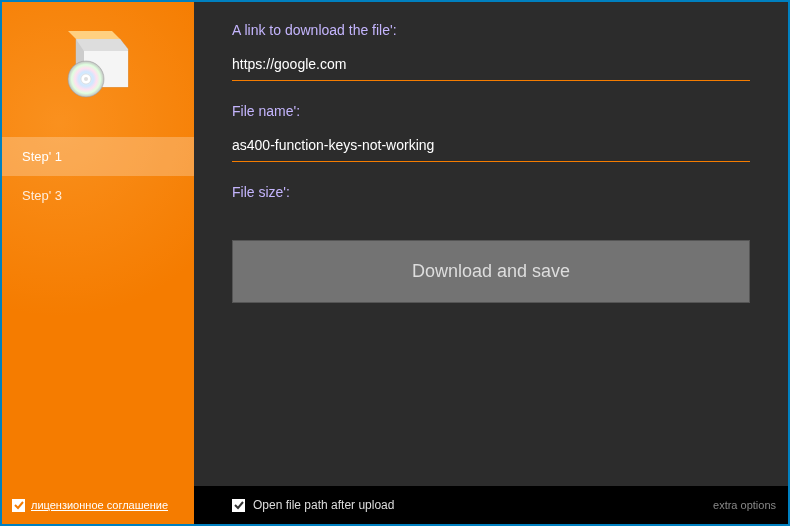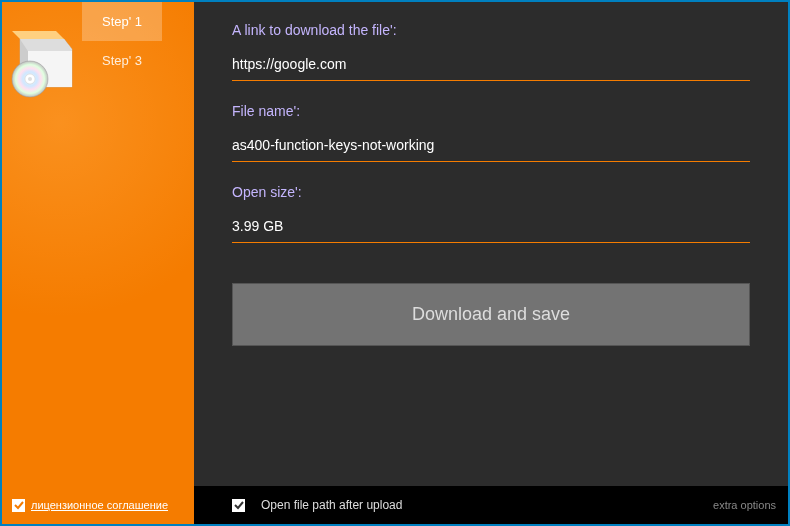"Step' 1" .sidebar { flex-direction: row -> column }
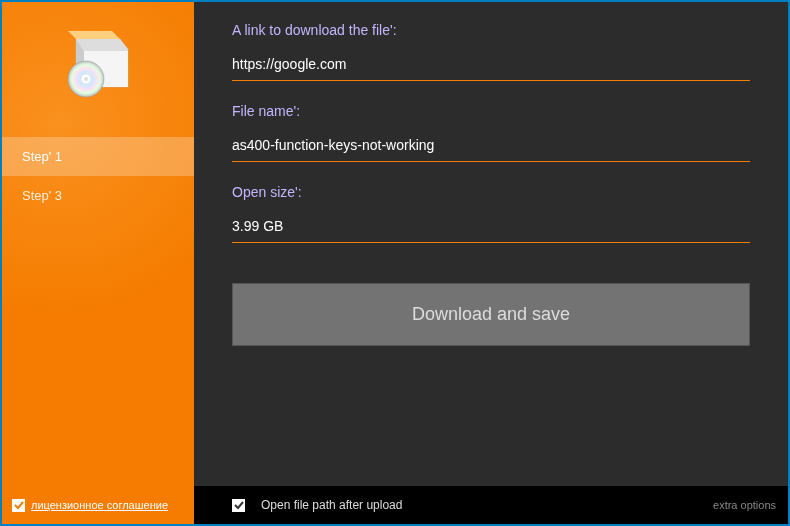"Open size':" label.field-label { text: Open -> File }
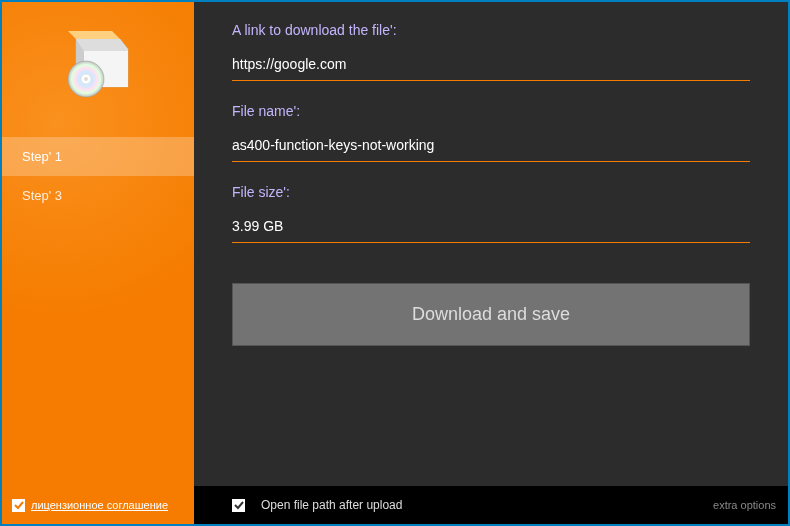"3.99 GB" input.field-input { html: <input> -> none }
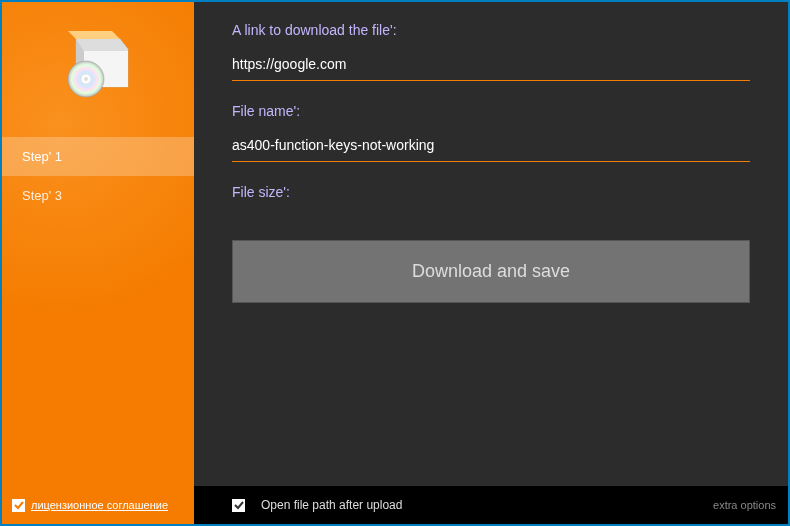"Open file path after upload" .footer-mid { gap: 16px -> 8px }
